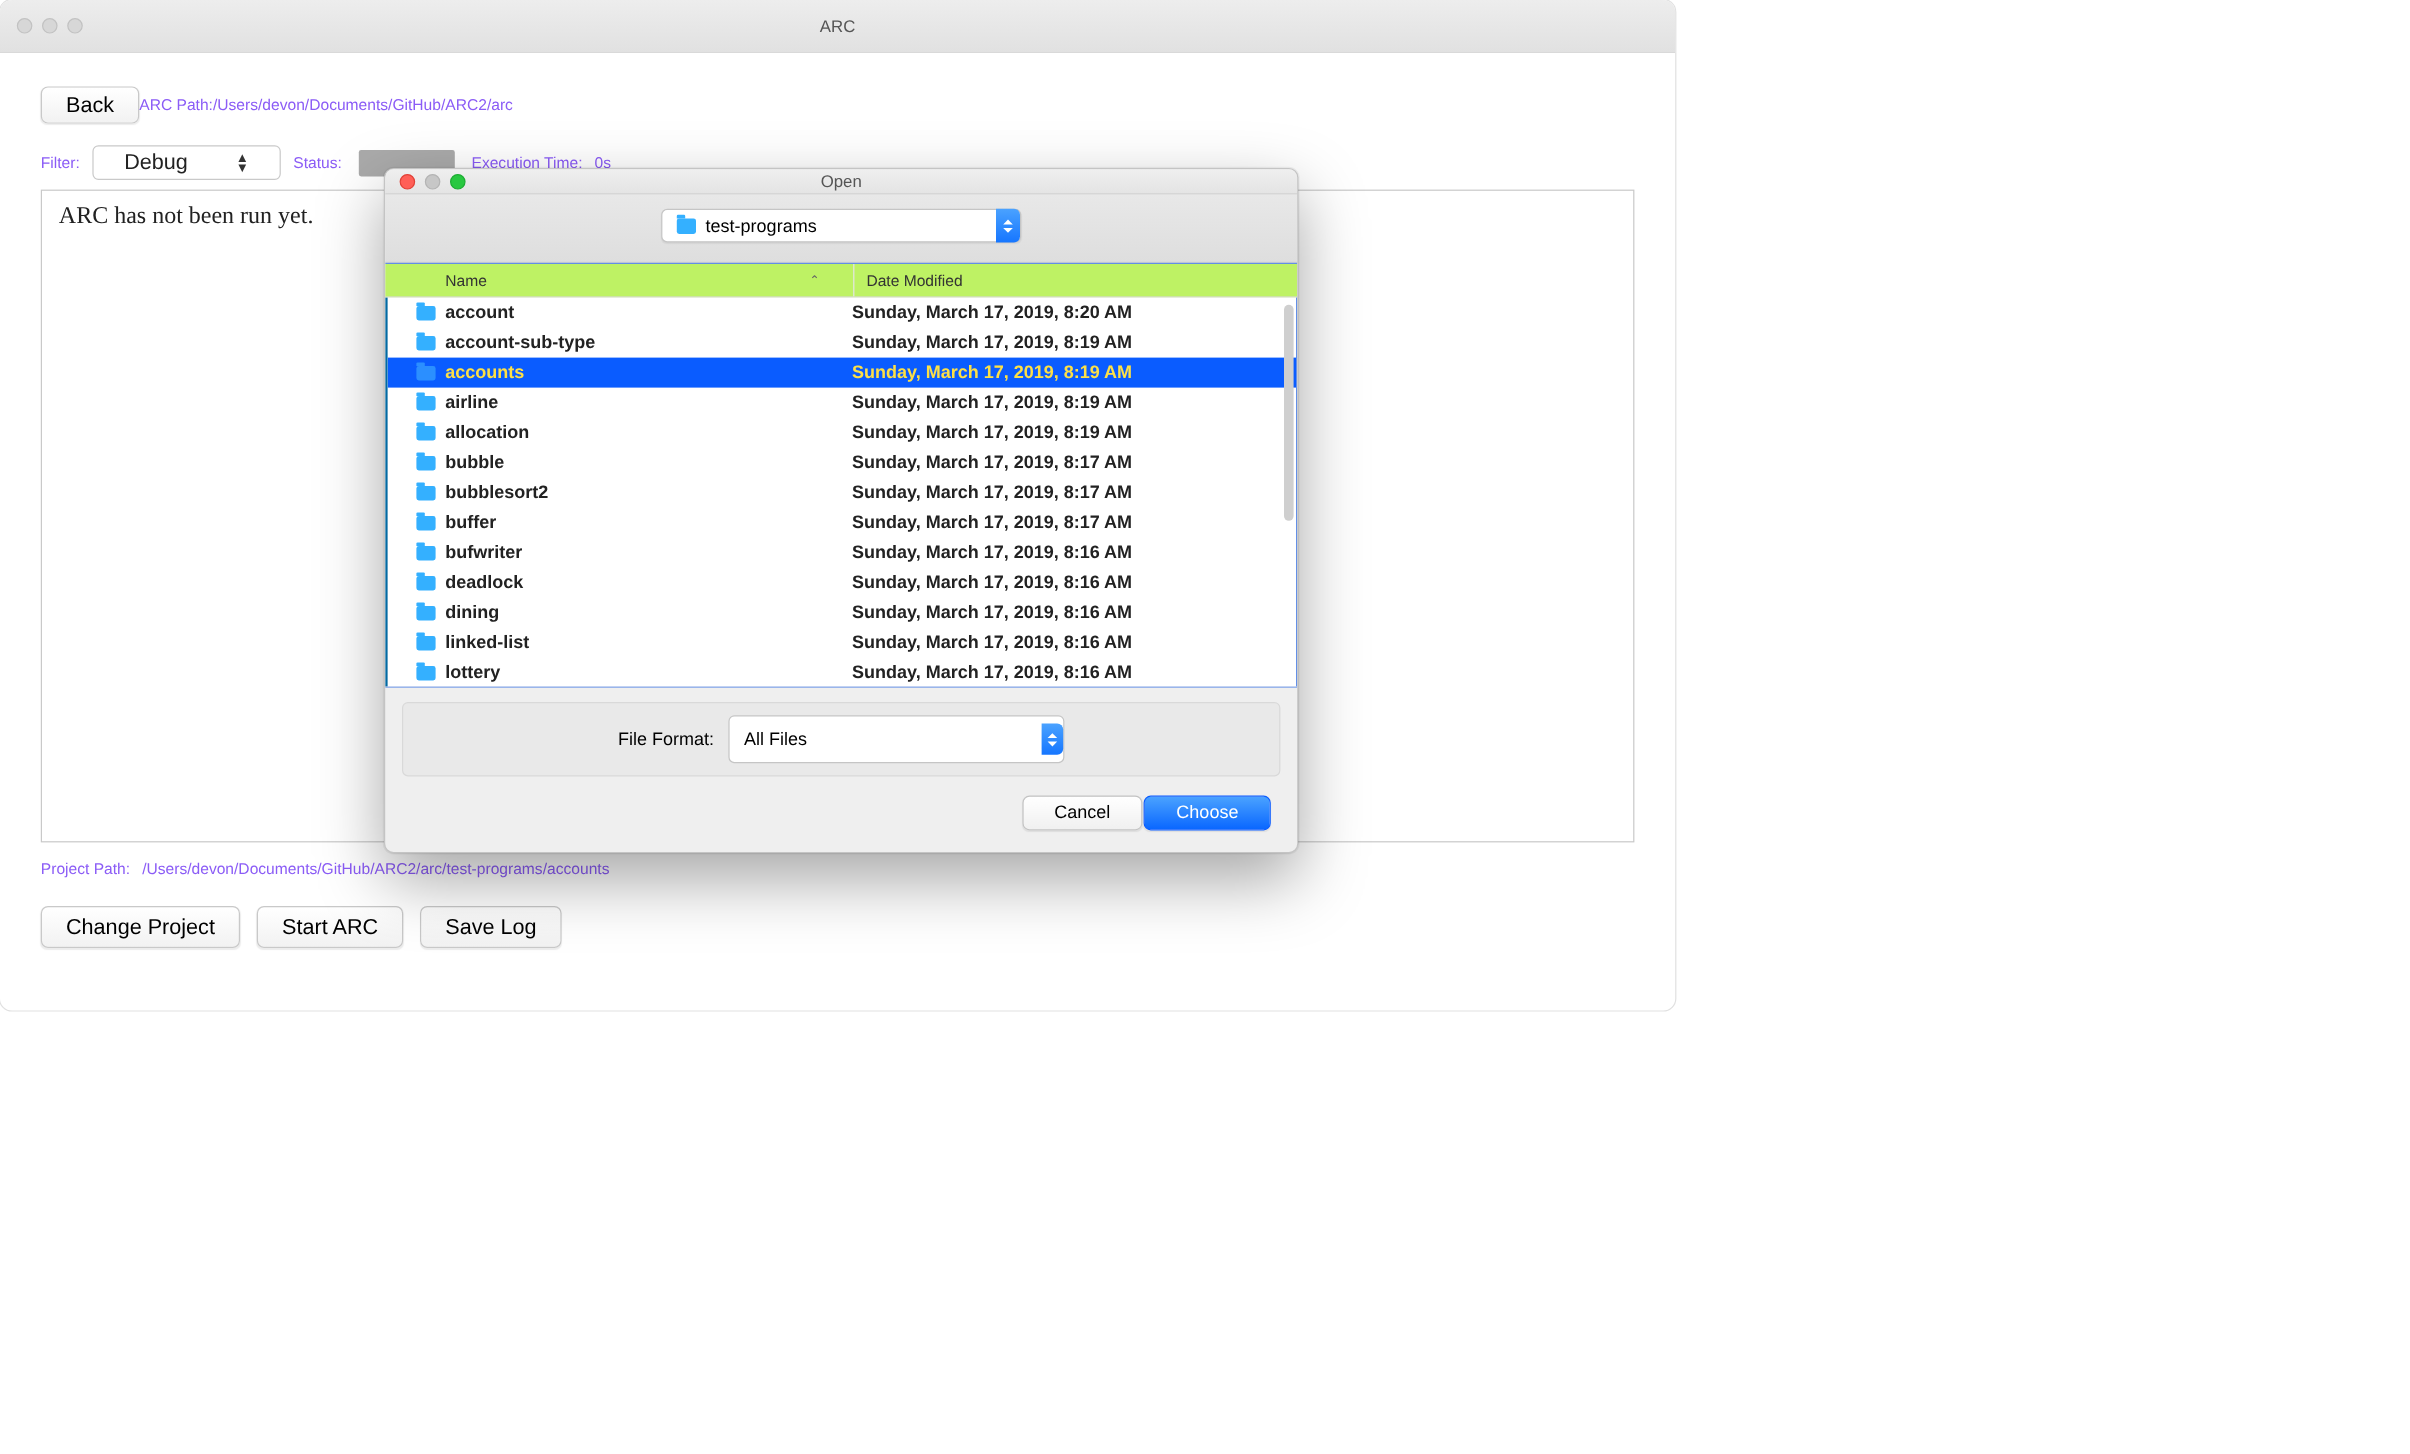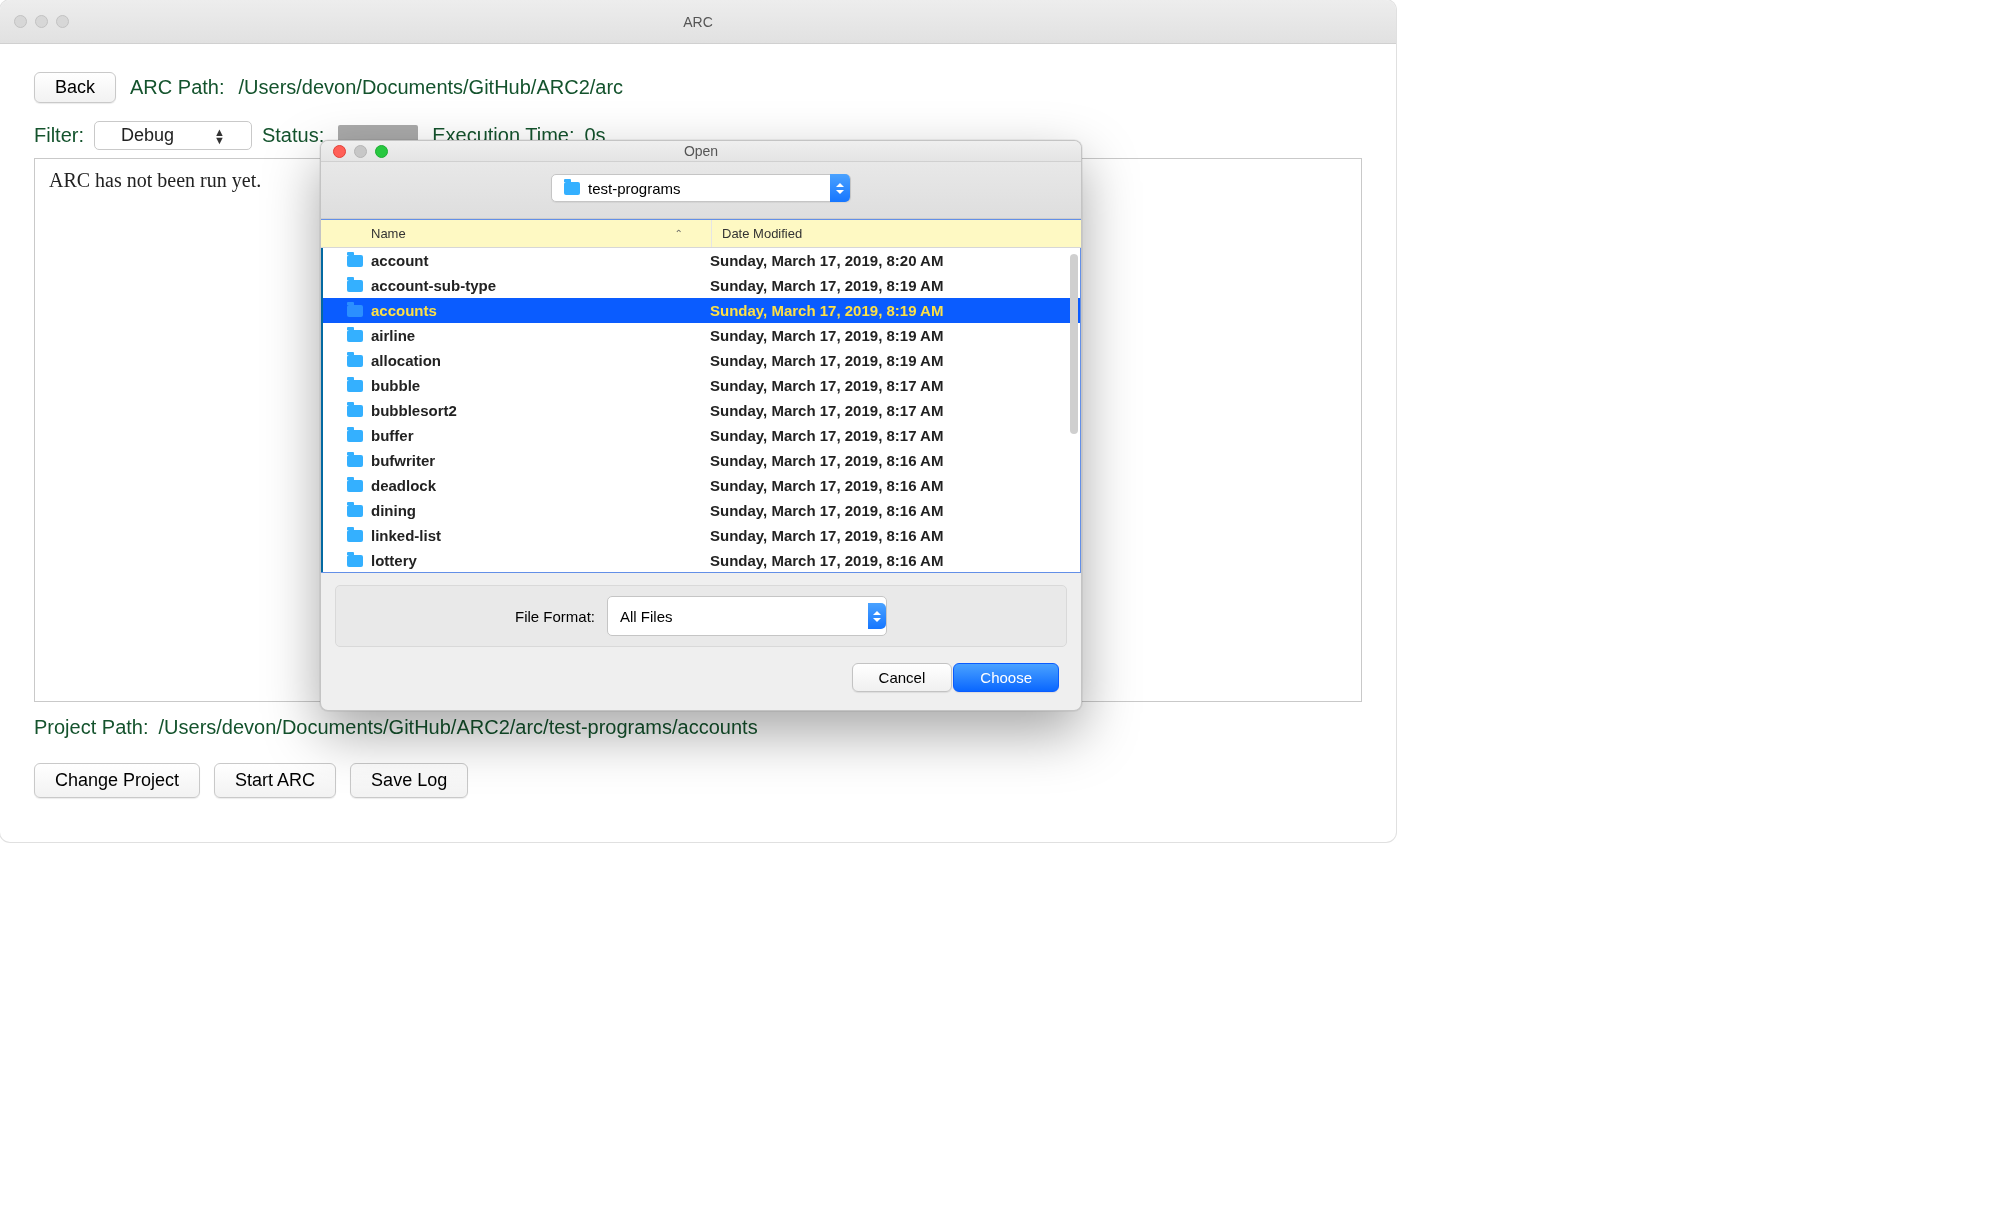"Back" .row1 { gap: 14px -> none }
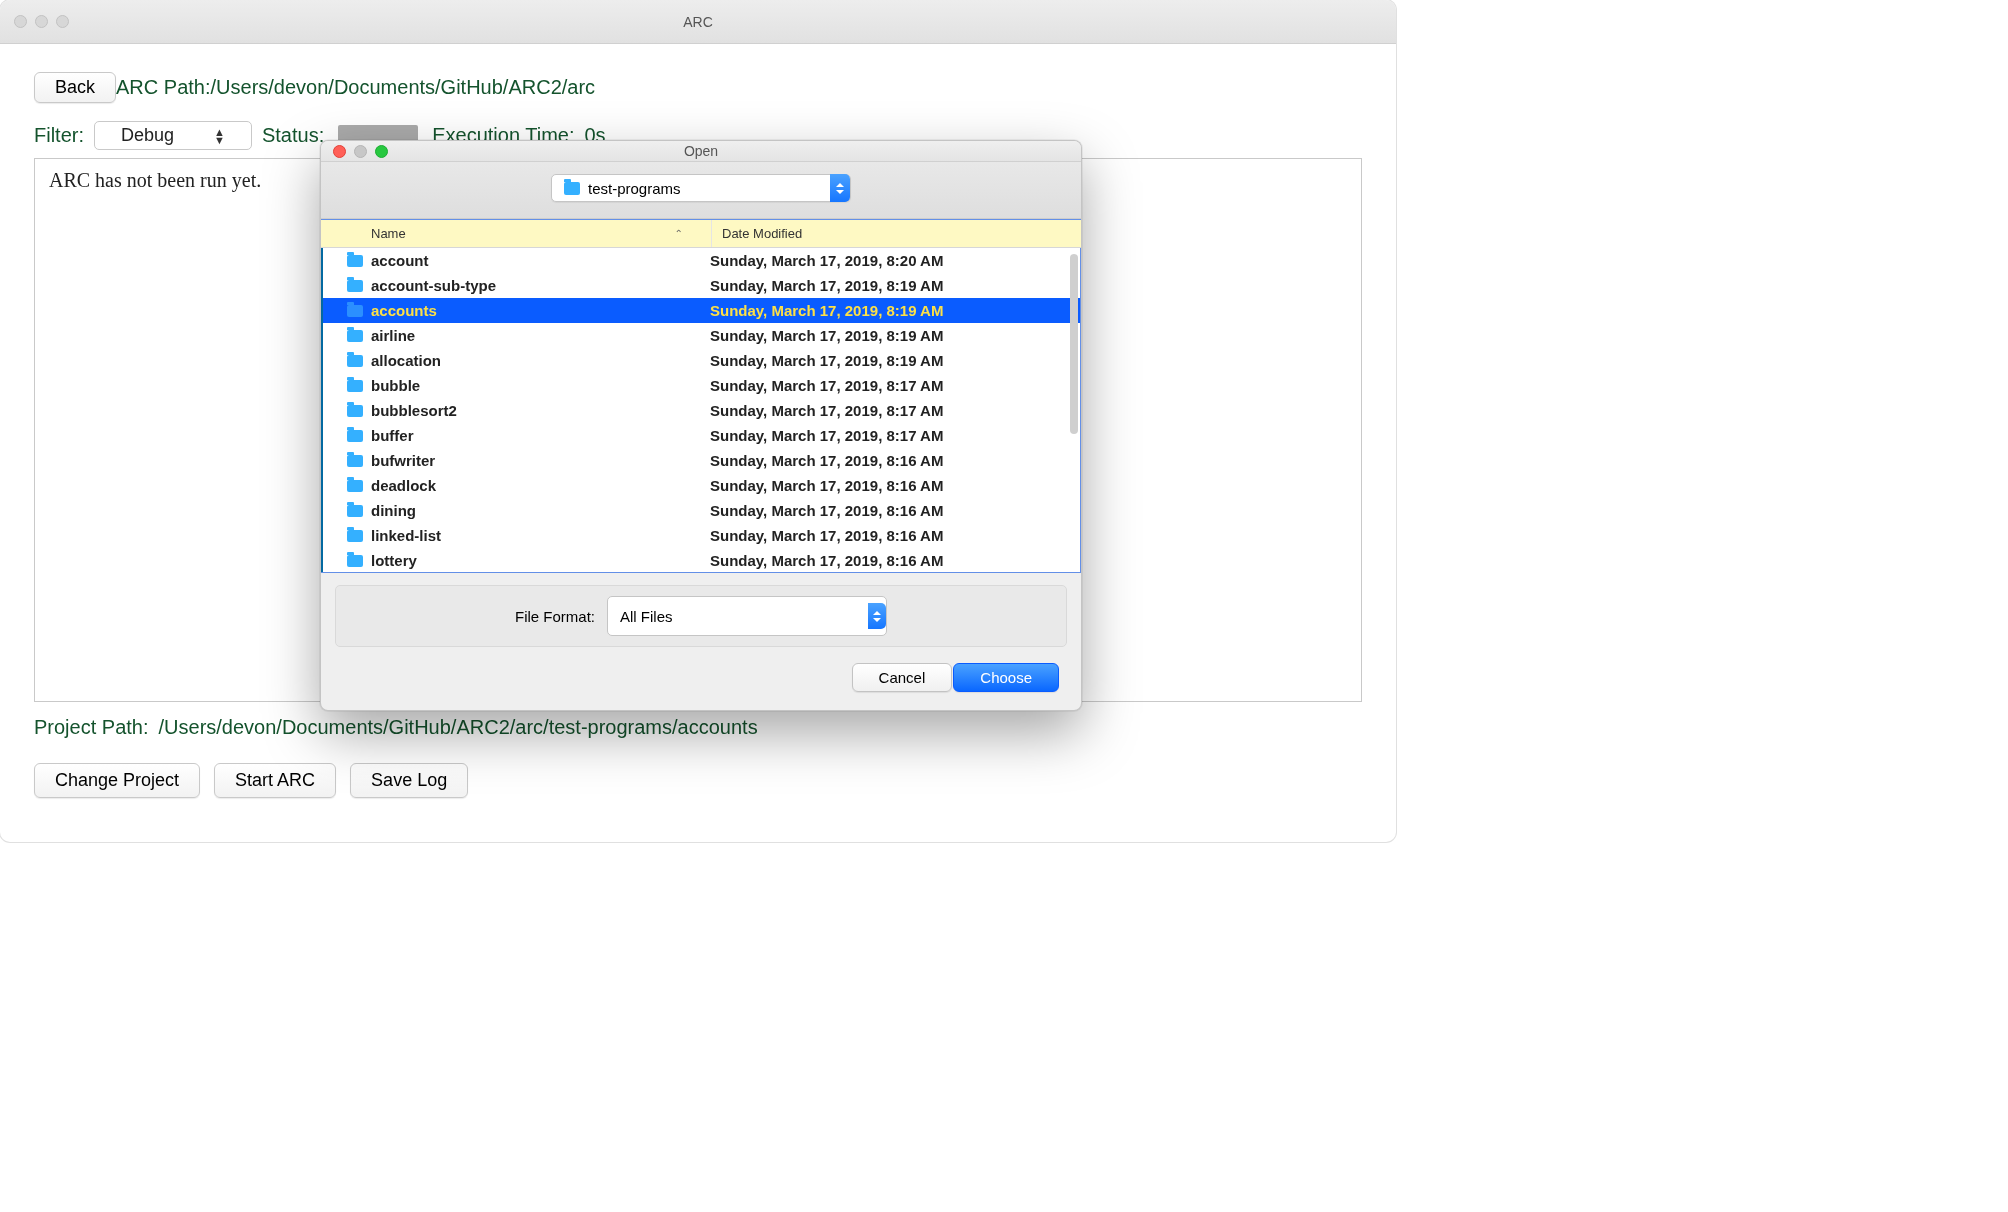"ARC Path:" .label { color: #14532d -> #8b5cf6; font-size: 20px -> 13px }
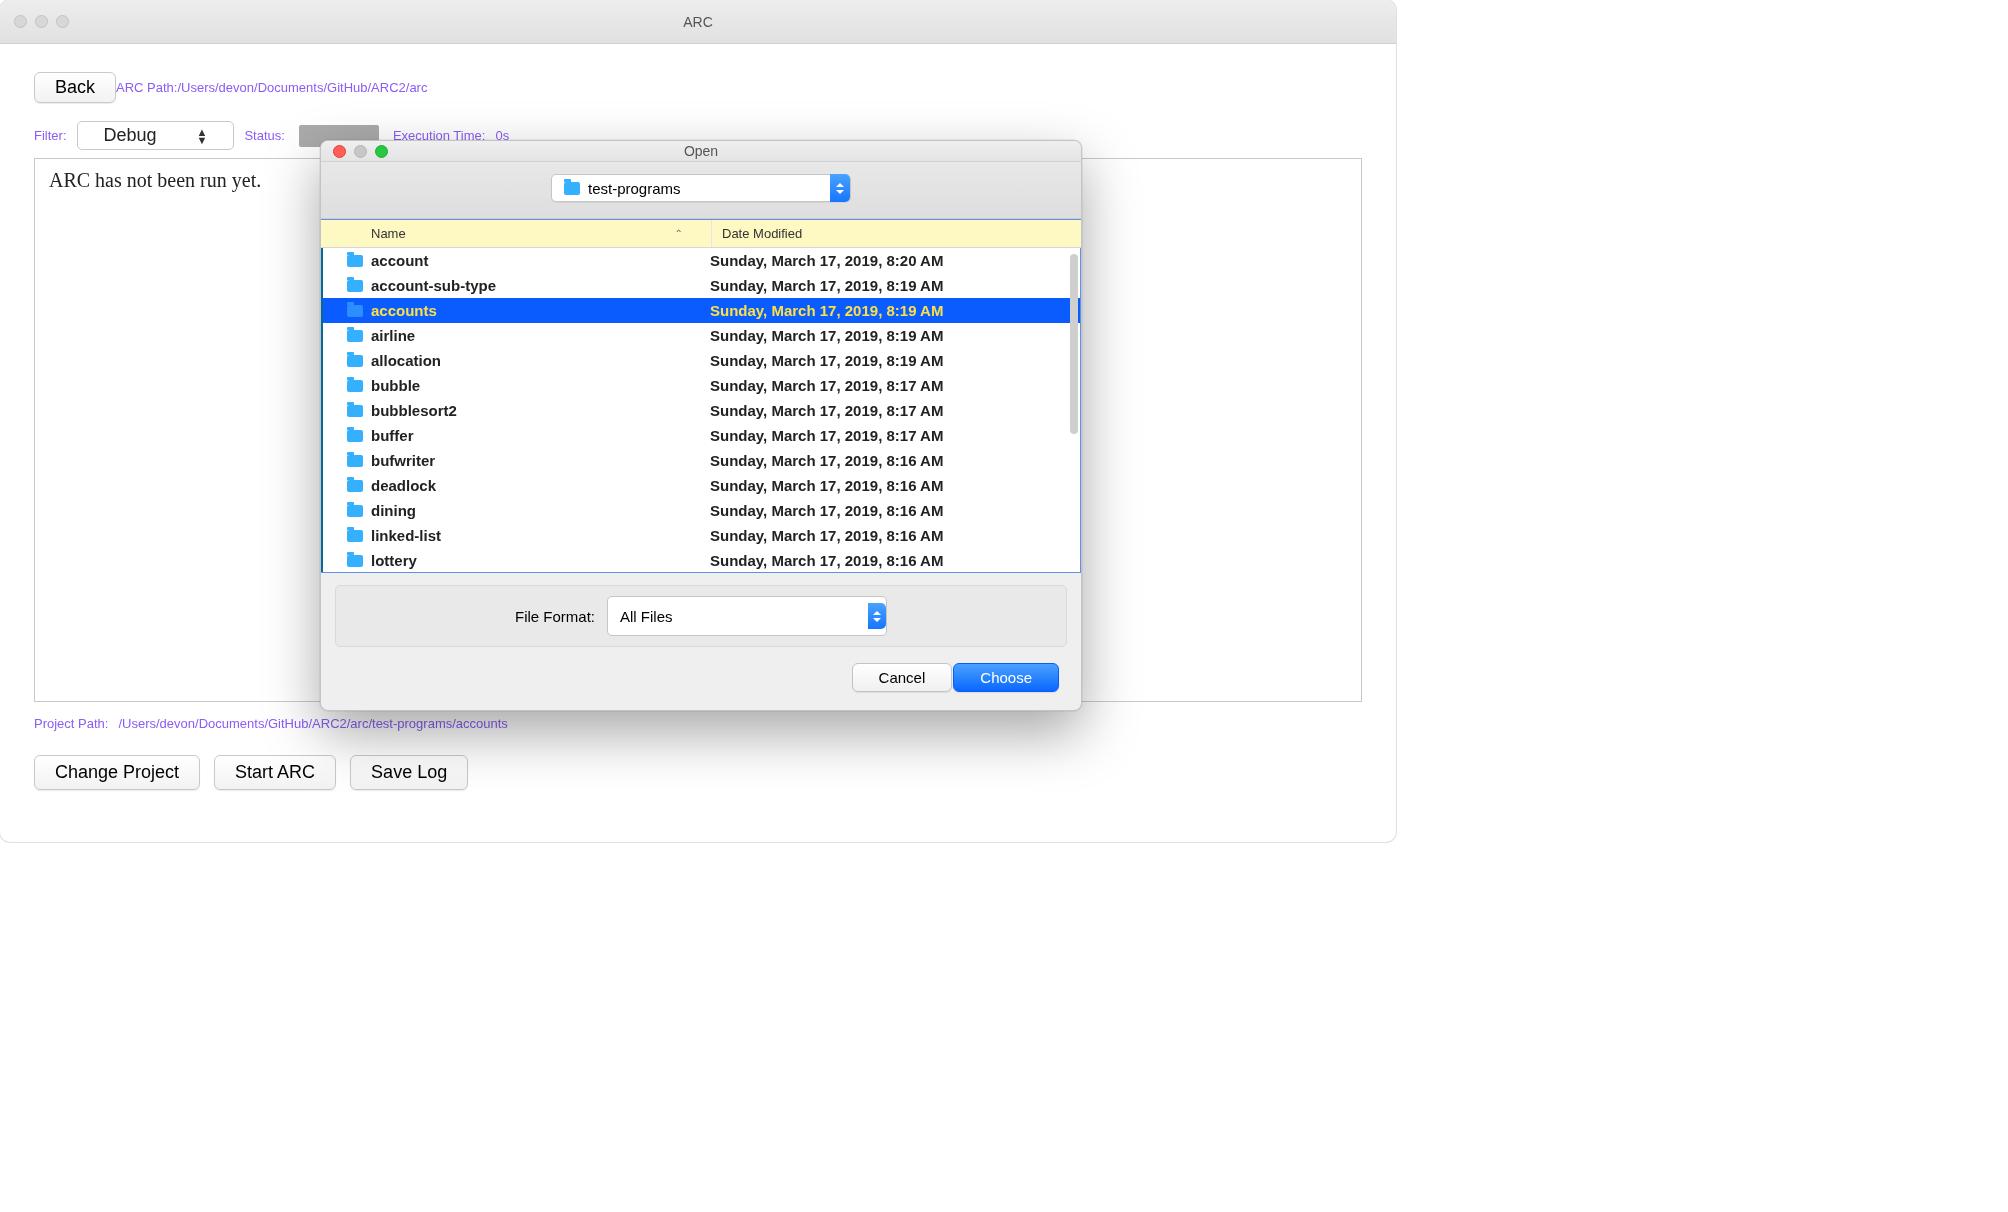"Name" .list-header { background: #fef9c3 -> #bef264 }
